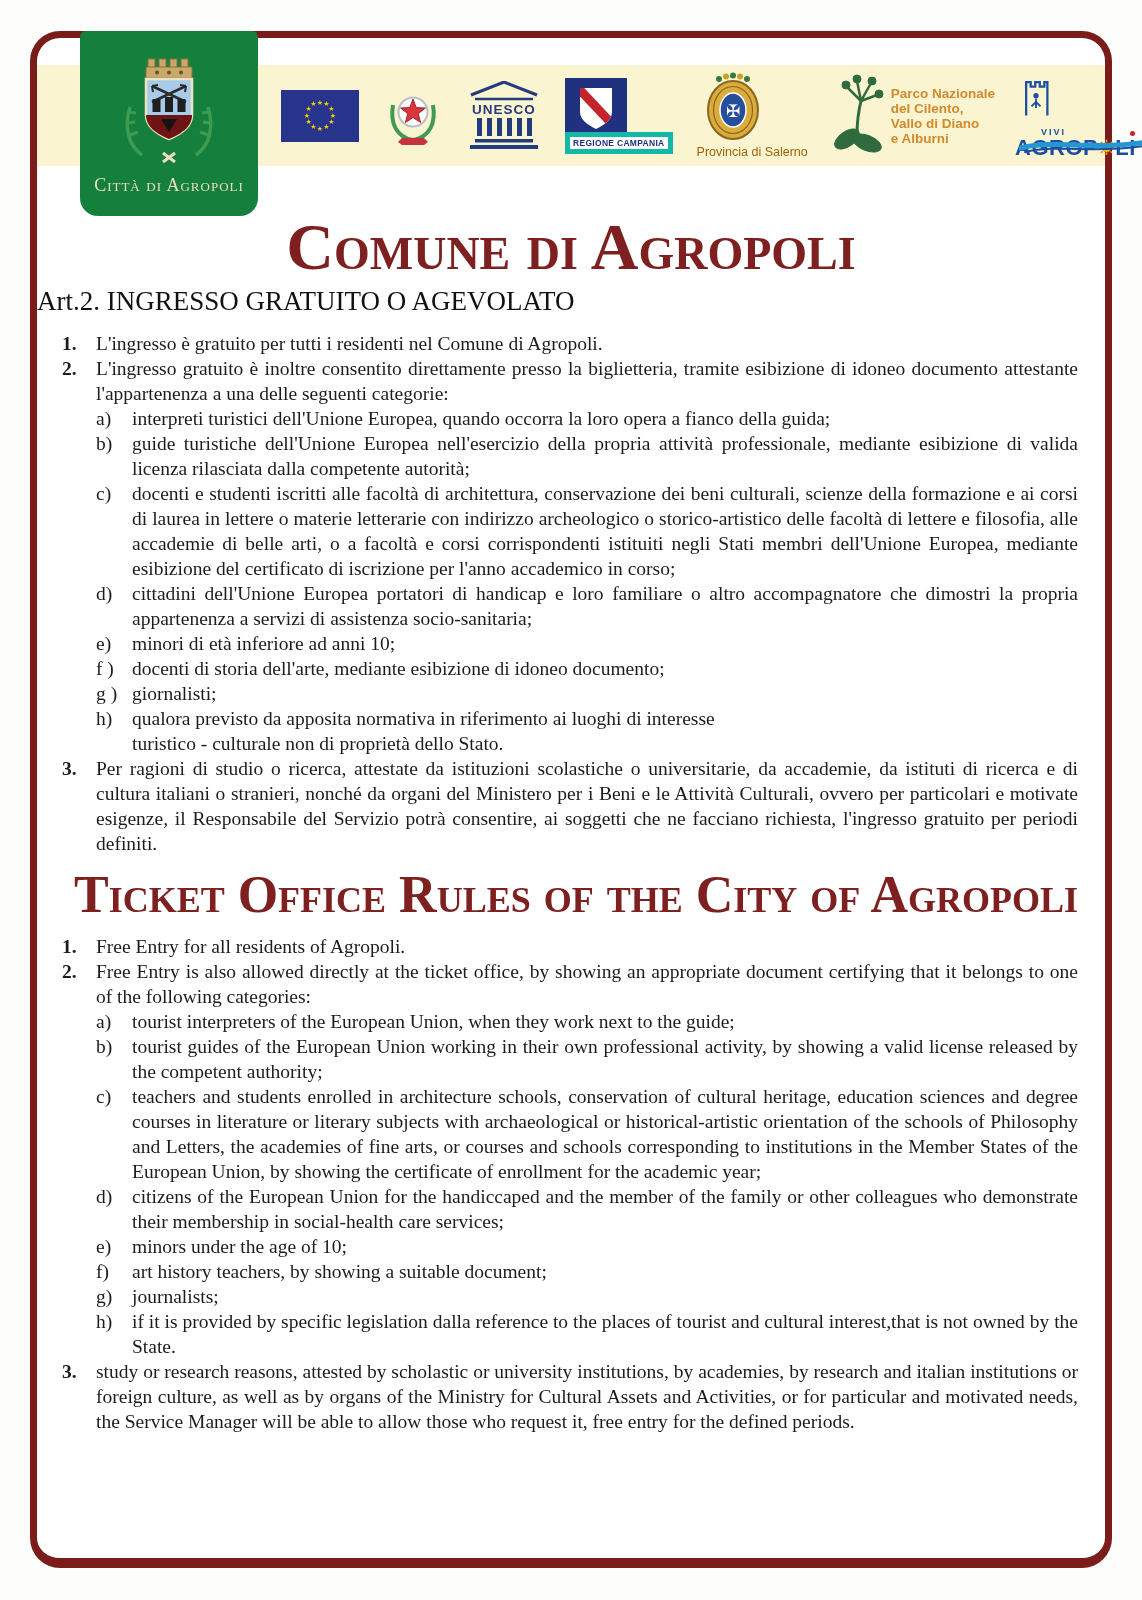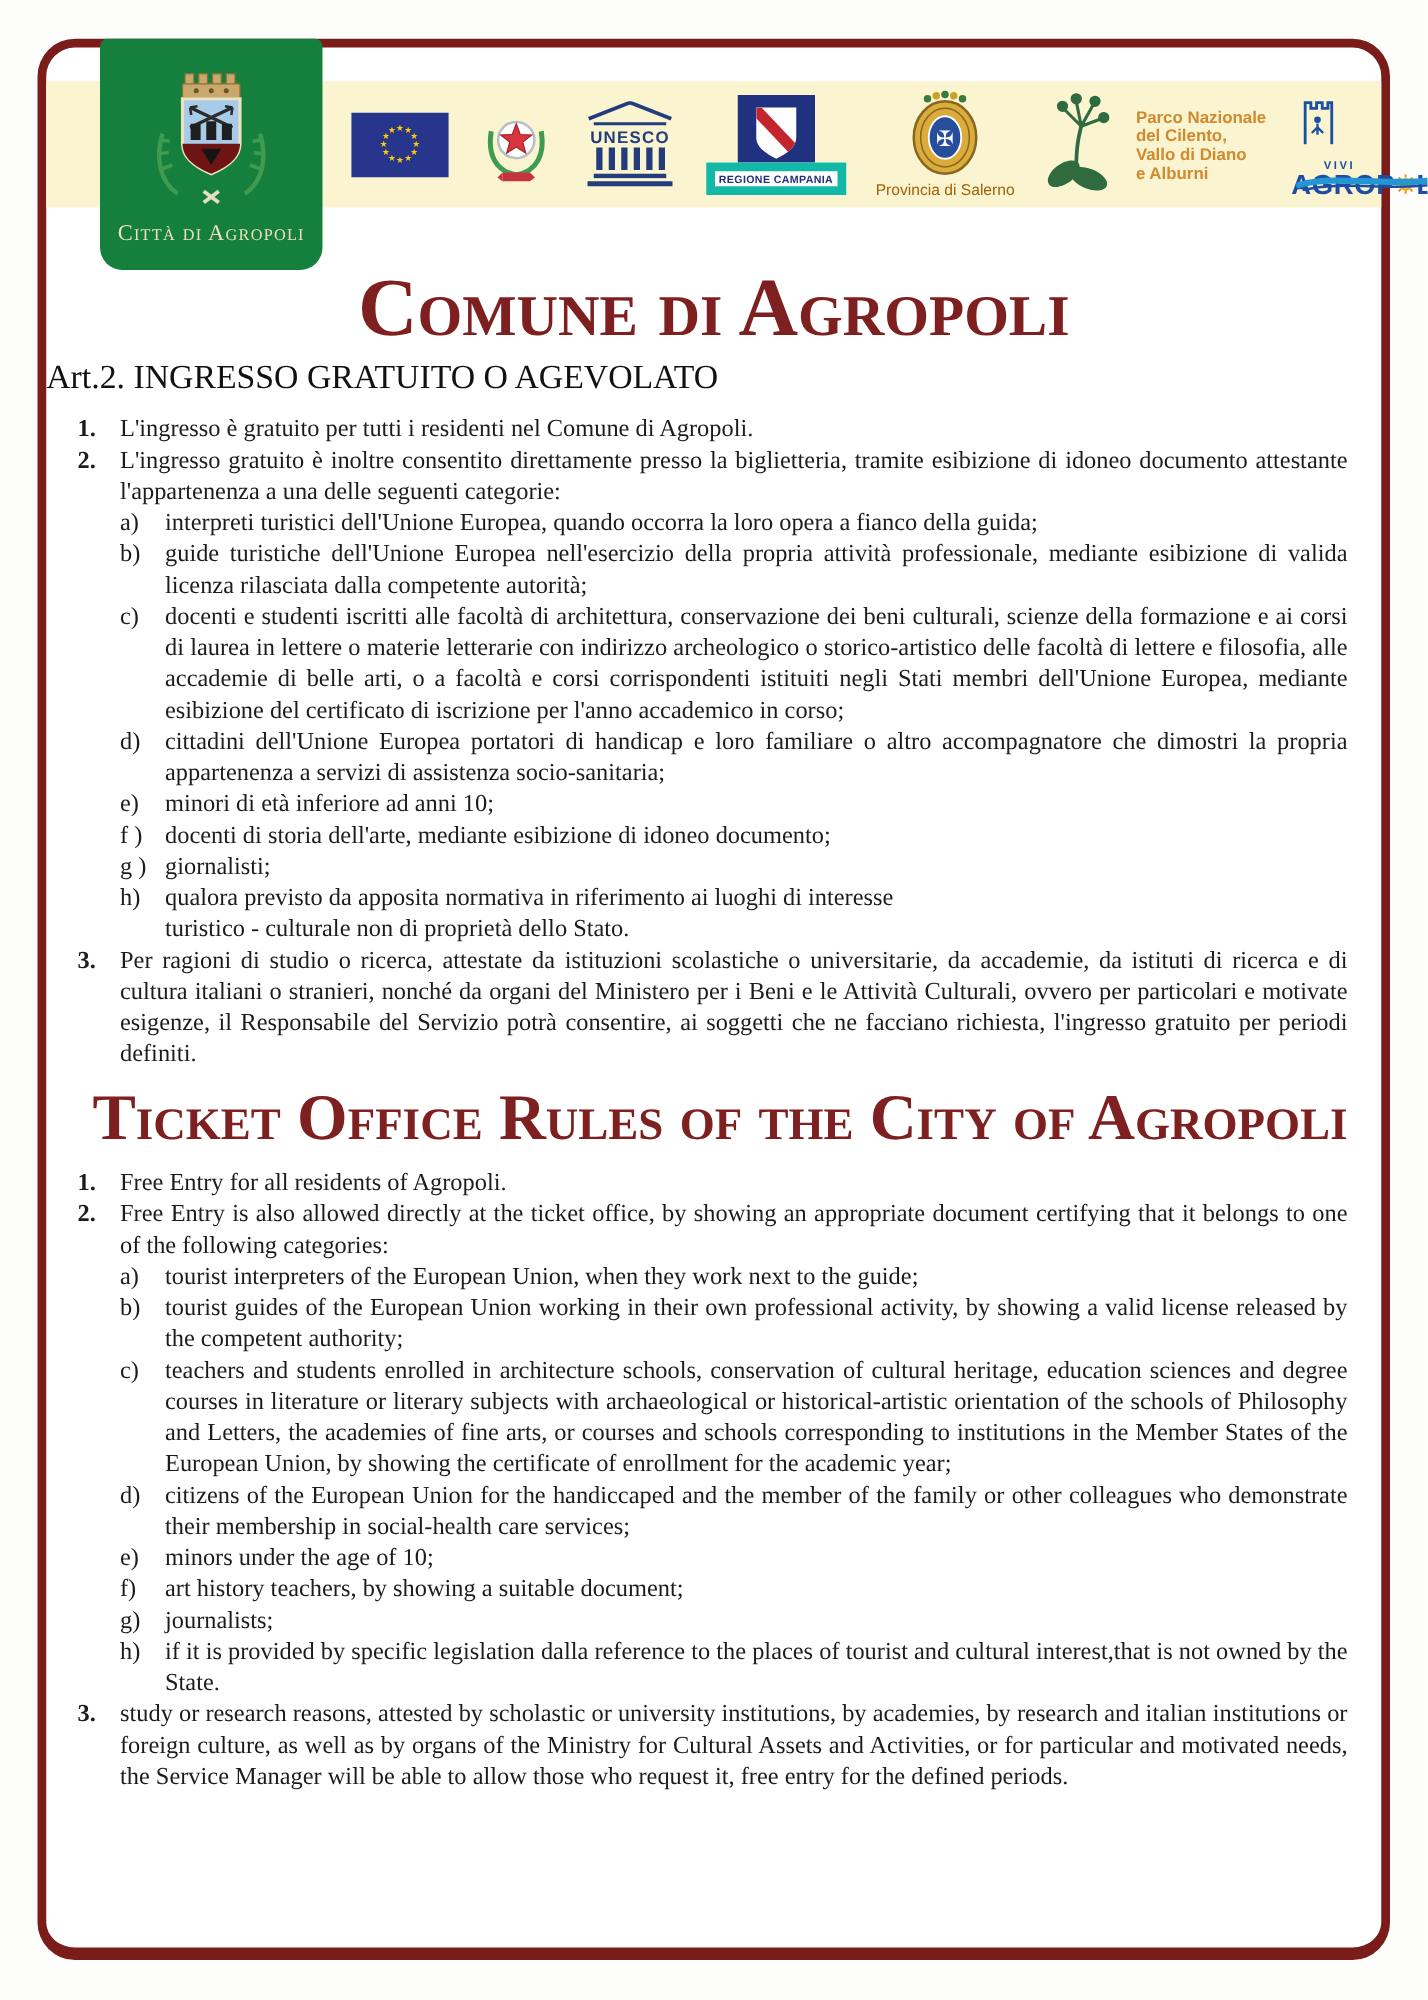"Parco Nazionale" .parco { gap: 19px -> 5px }
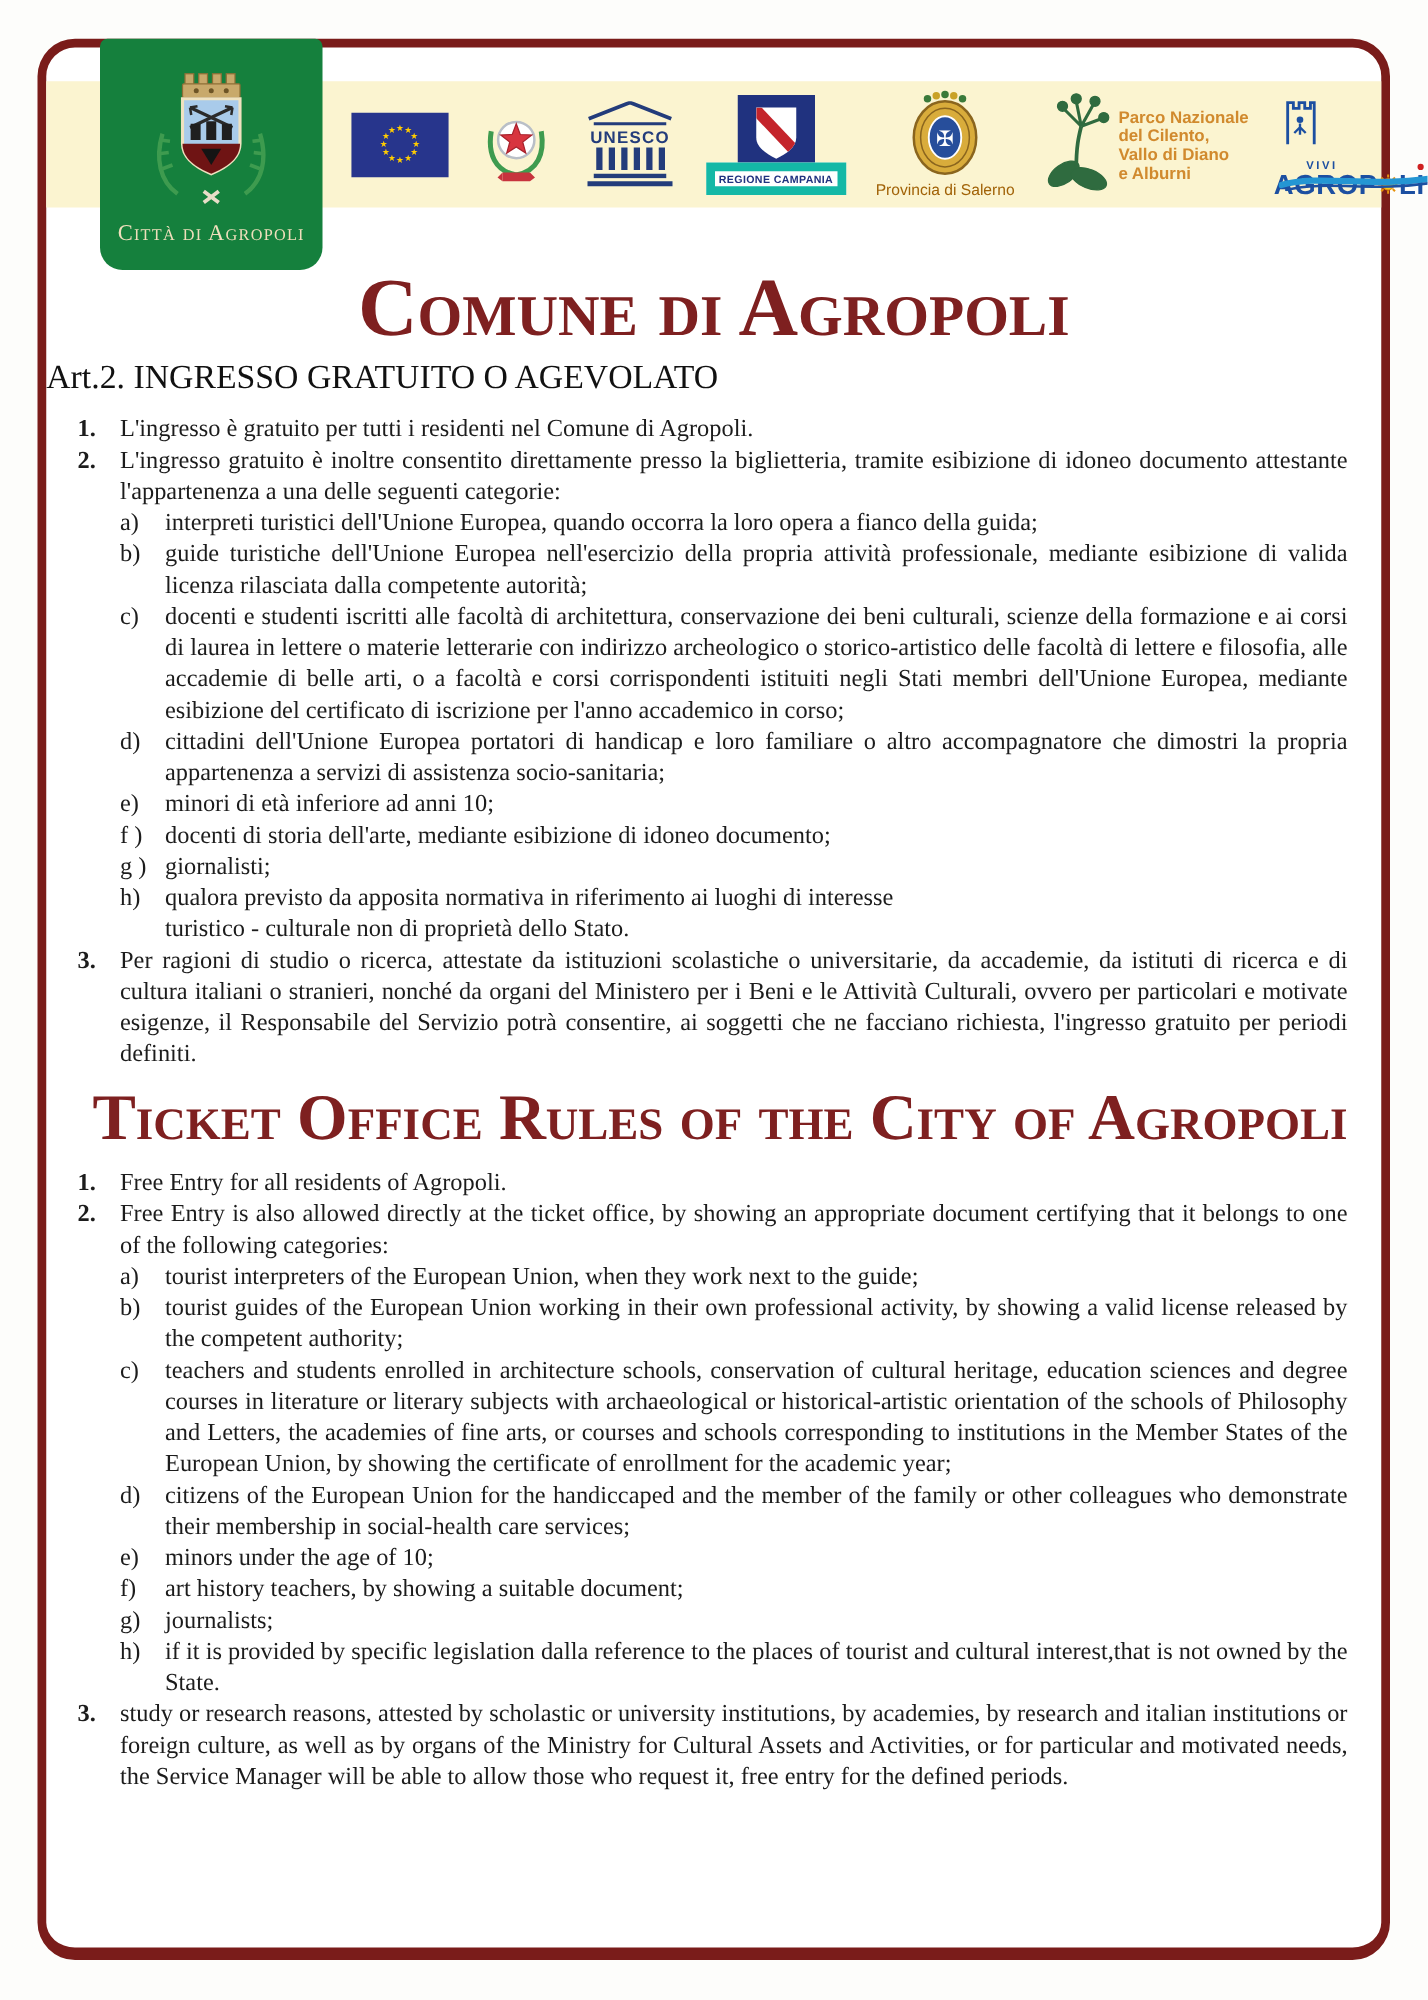"UNESCO" .logo { align-items: center -> none }
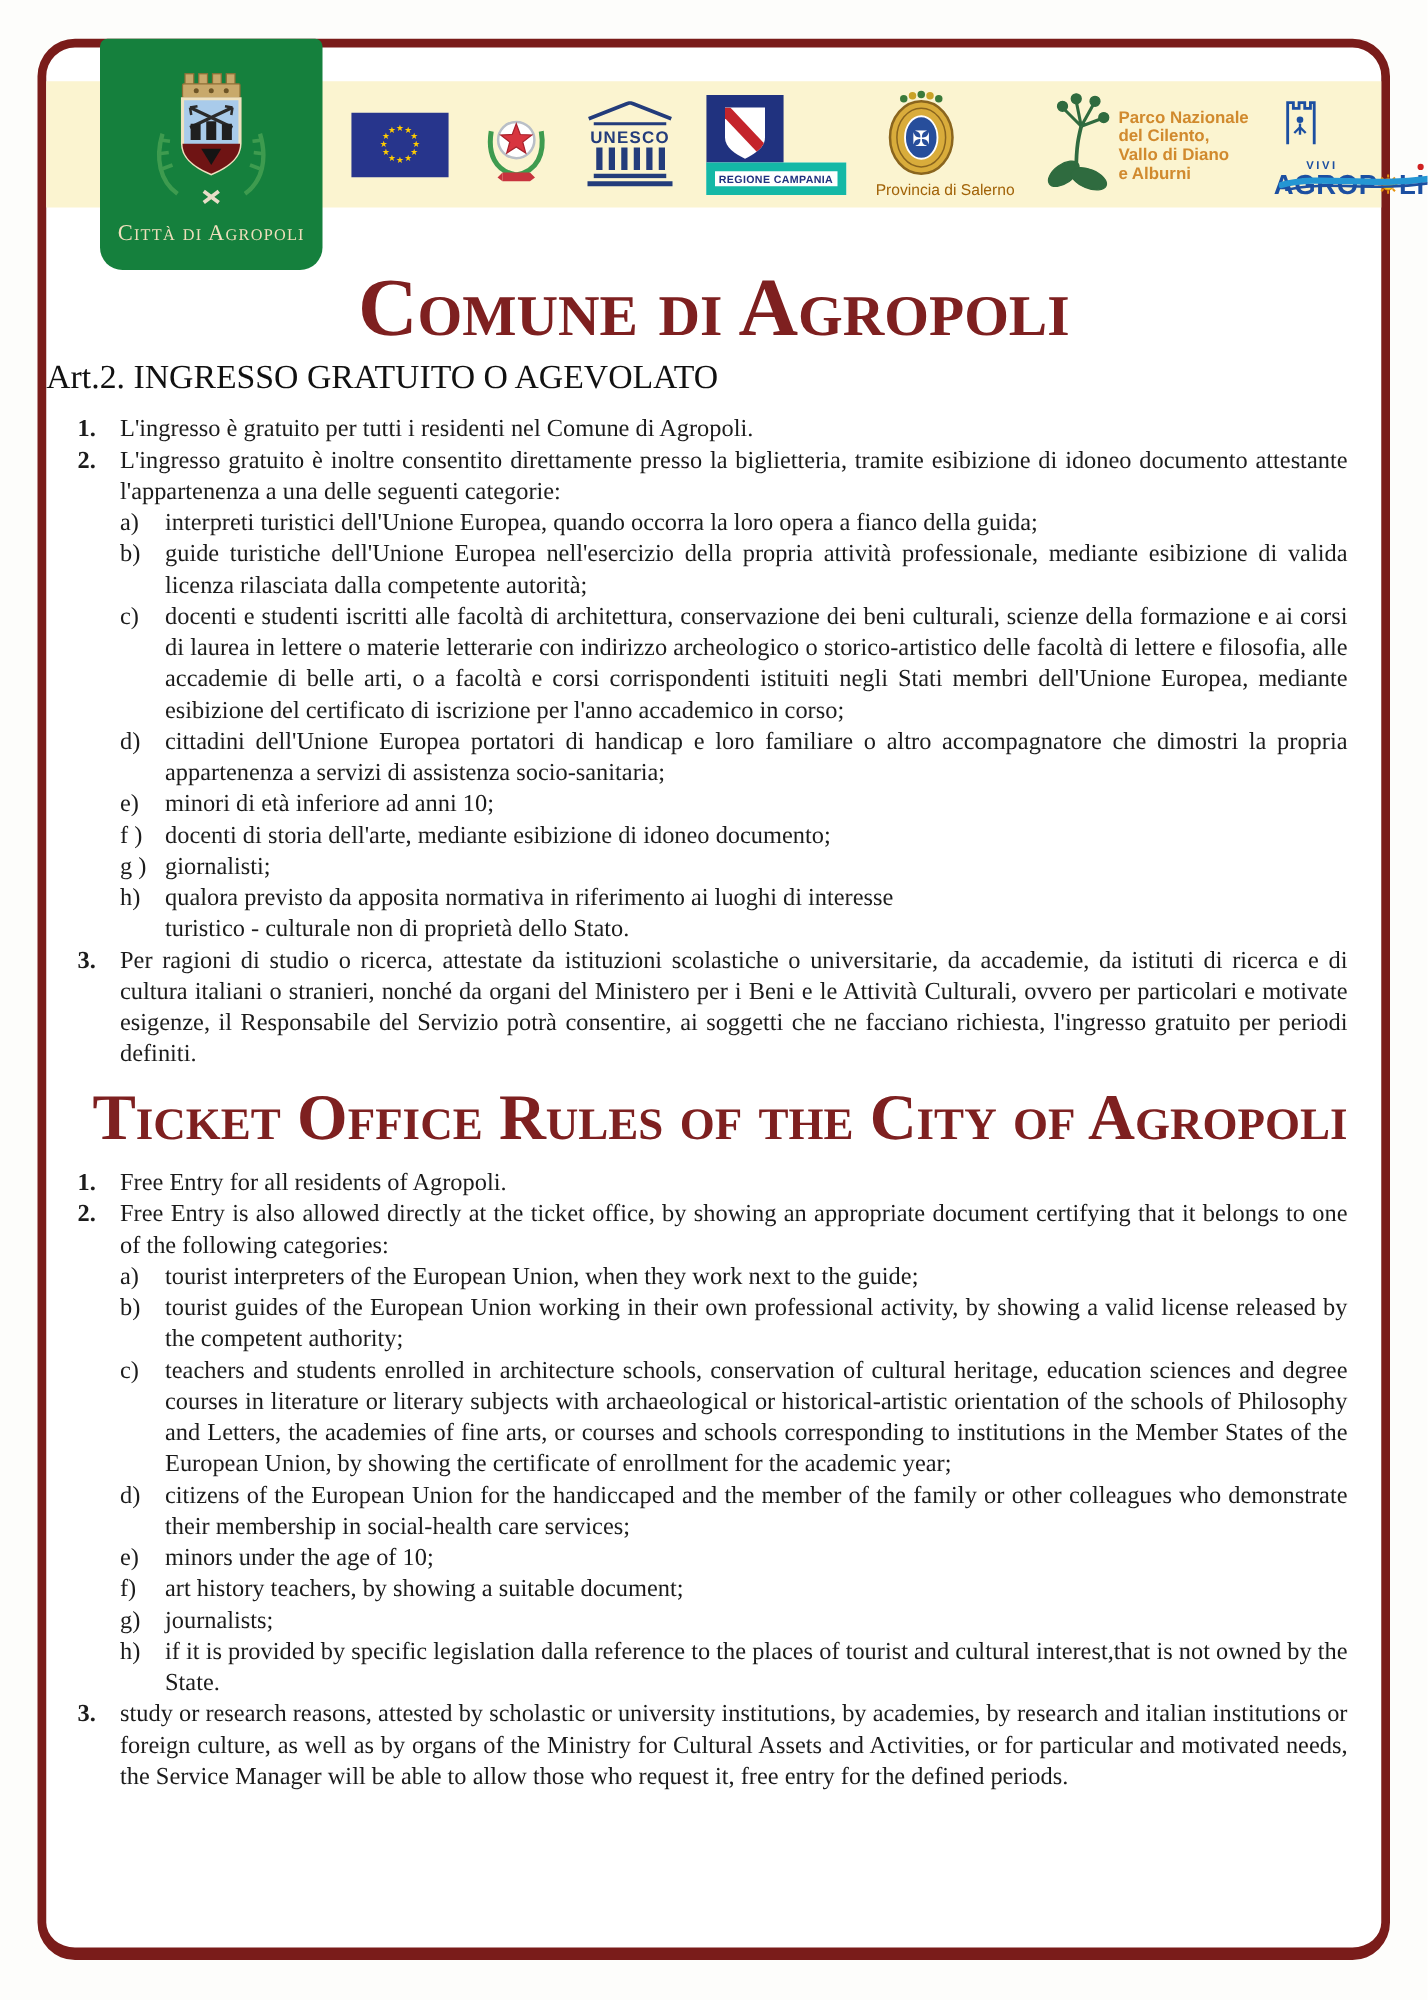"REGIONE CAMPANIA" .campania-label { border: 7px solid #14b8a6 -> 5px solid #14b8a6 }
